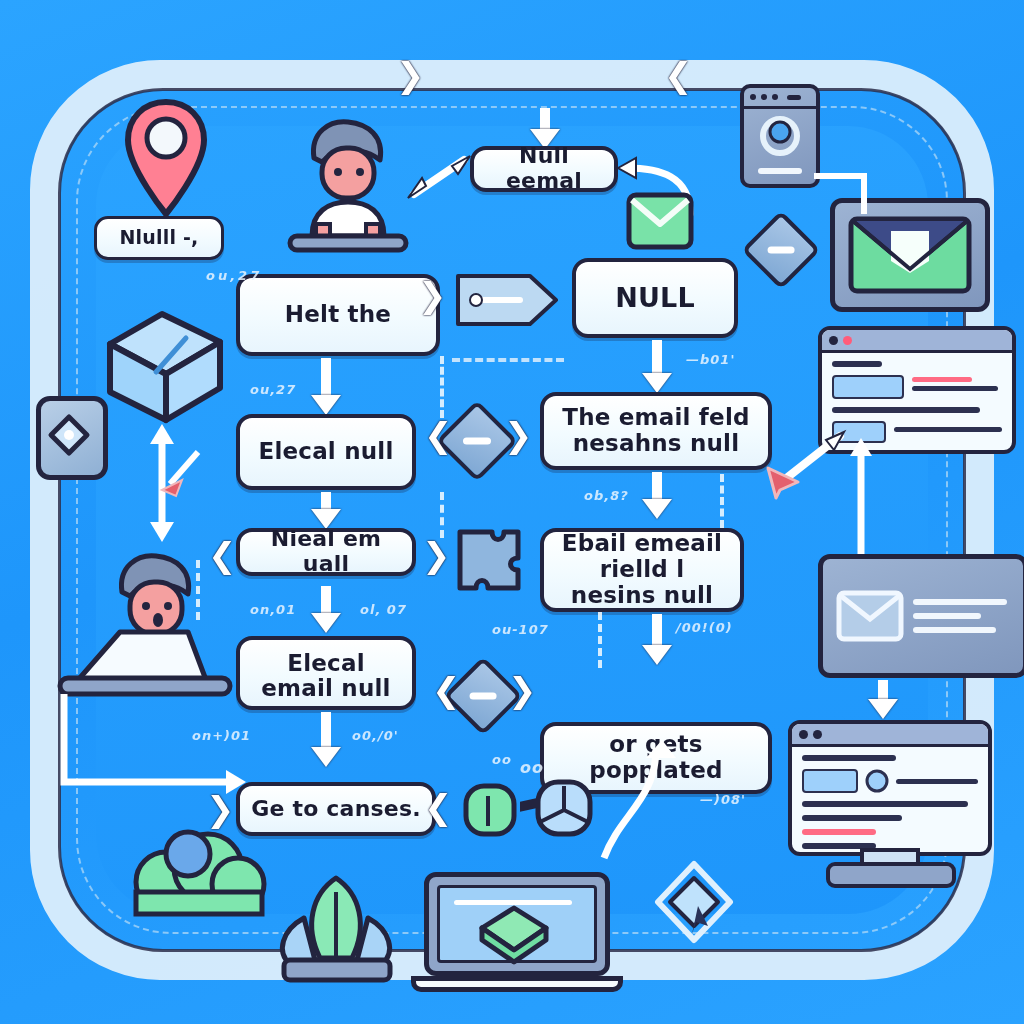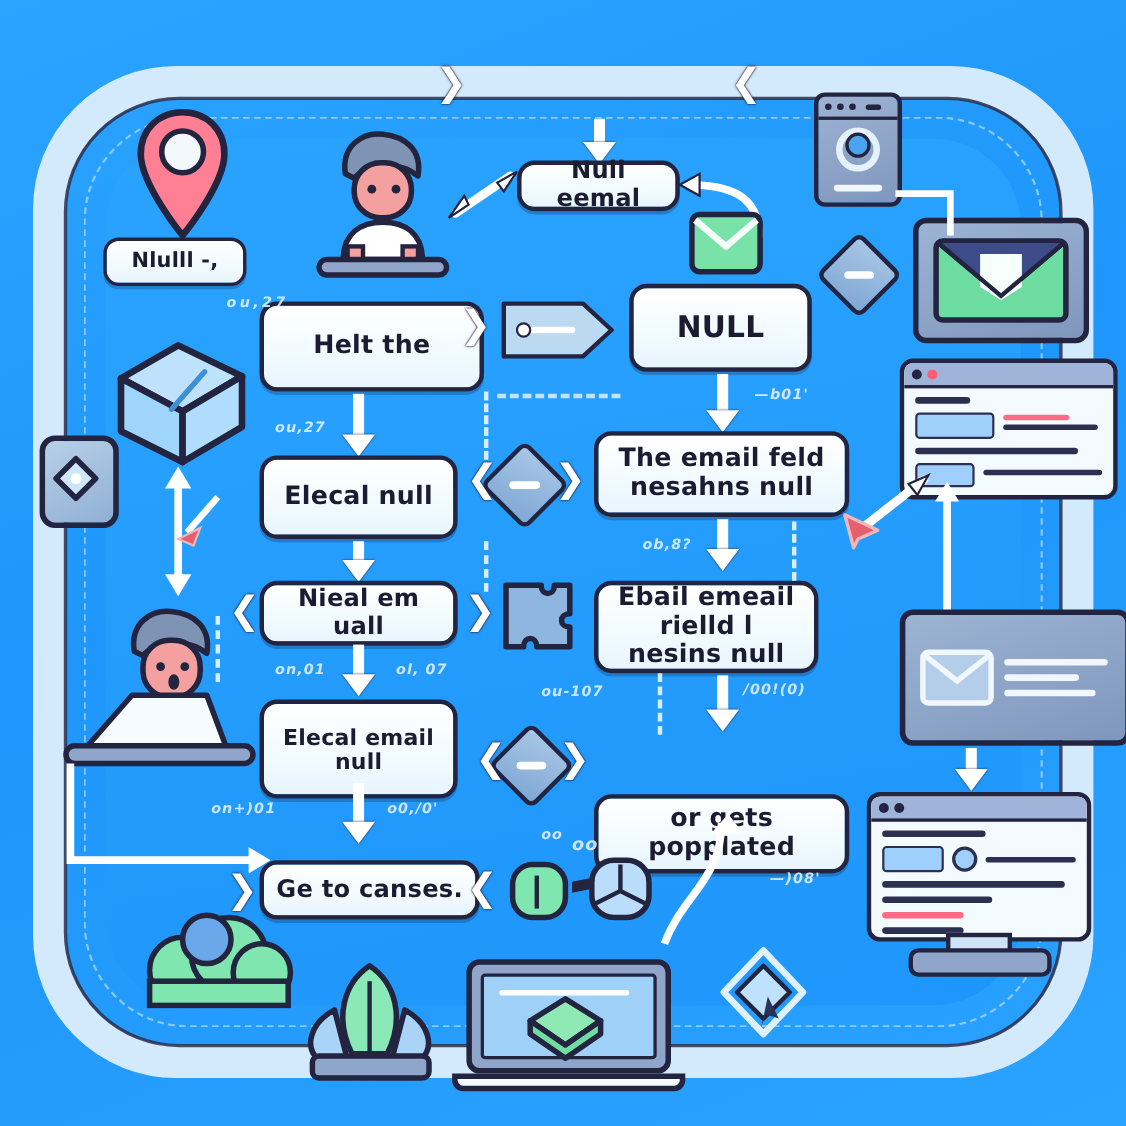"Nieal em uall" div.node { height: 59px -> 48px }
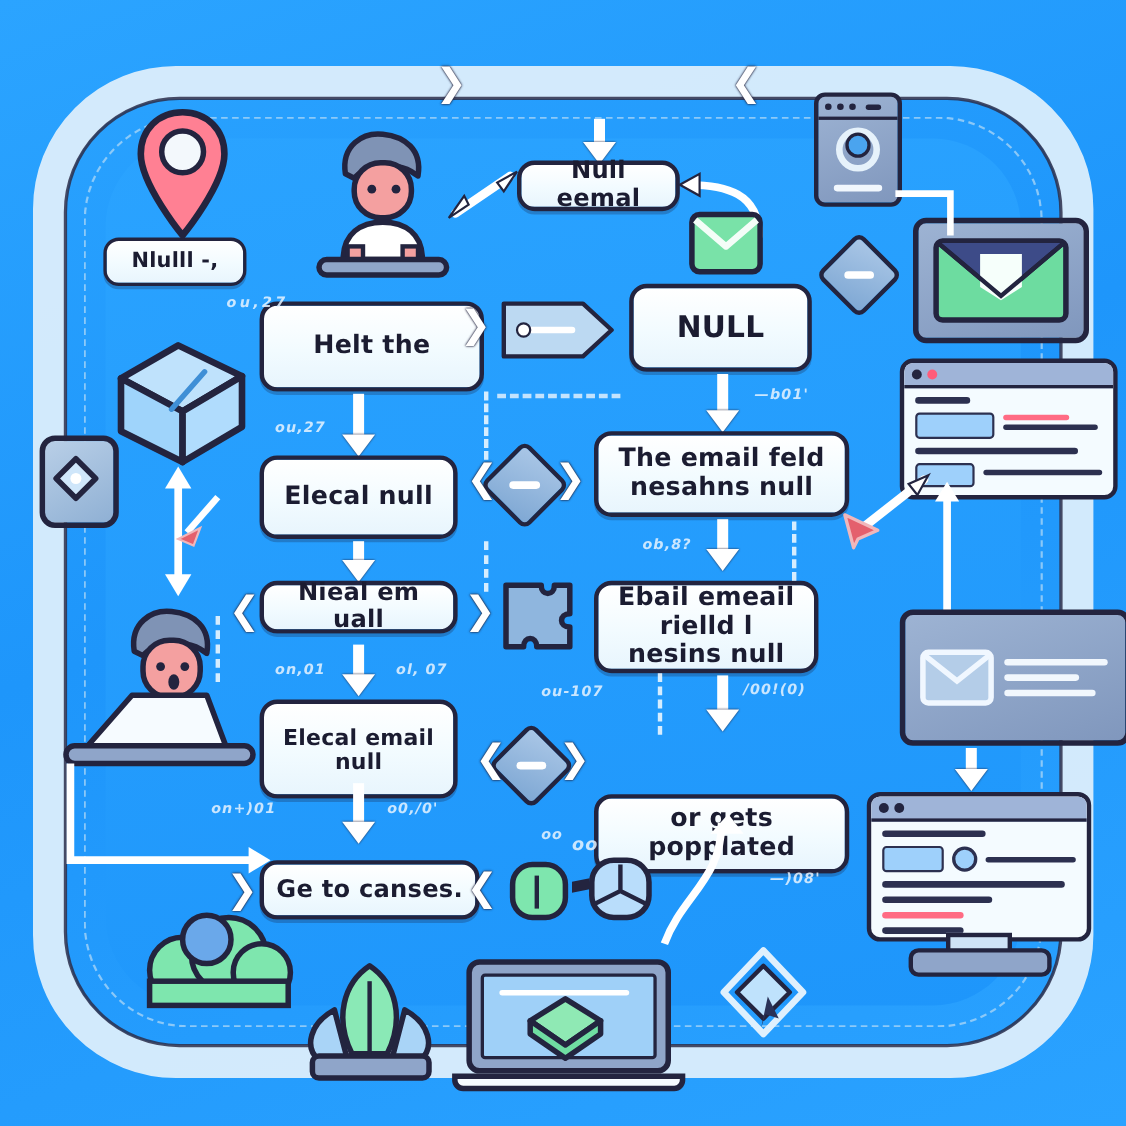"Elecal email null" div.node { align-items: none -> flex-end; font-size: 20px -> 23px; height: 90px -> 74px }
